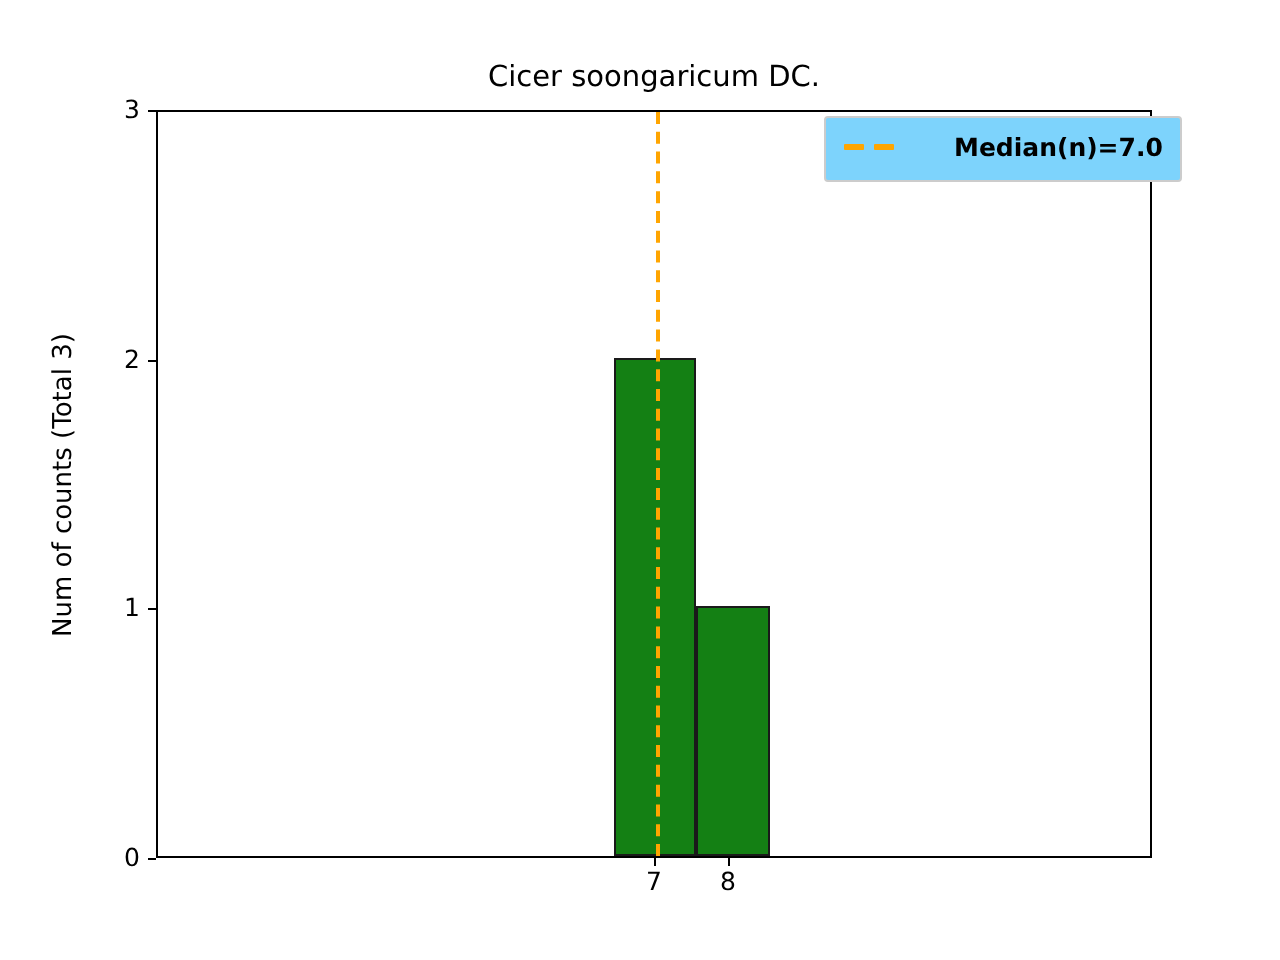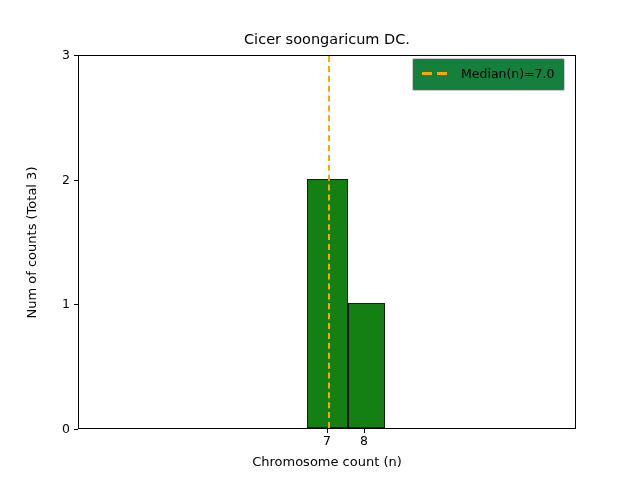"Median(n)=7.0" #legend { background: #15803d -> #7dd3fc; font-weight: none -> bold; gap: 9px -> 25px }
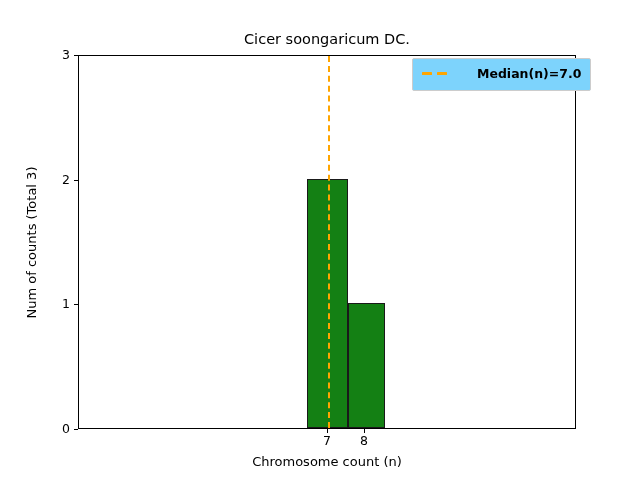"Chromosome count (n)" div { html: <div>Chromosome count (n)</div> -> none }
